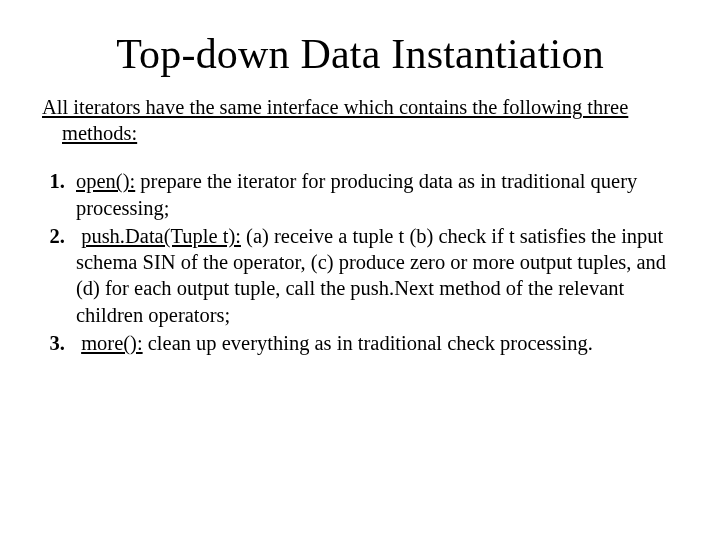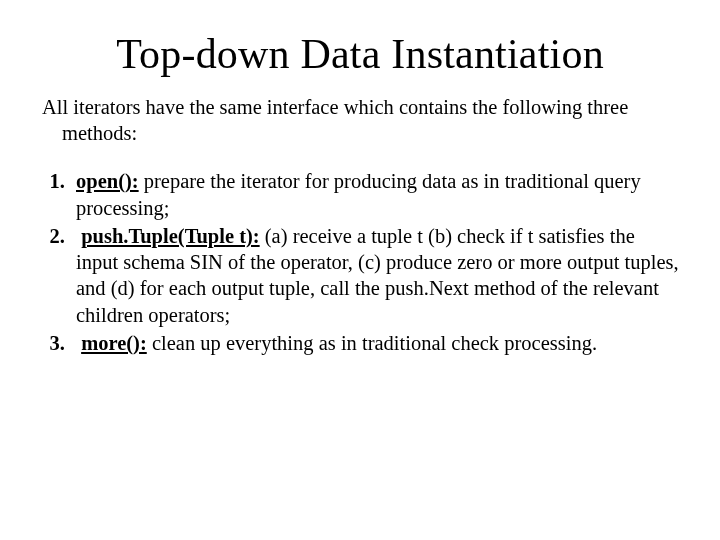"All iterators have the same" .intro { text-decoration: none -> underline }
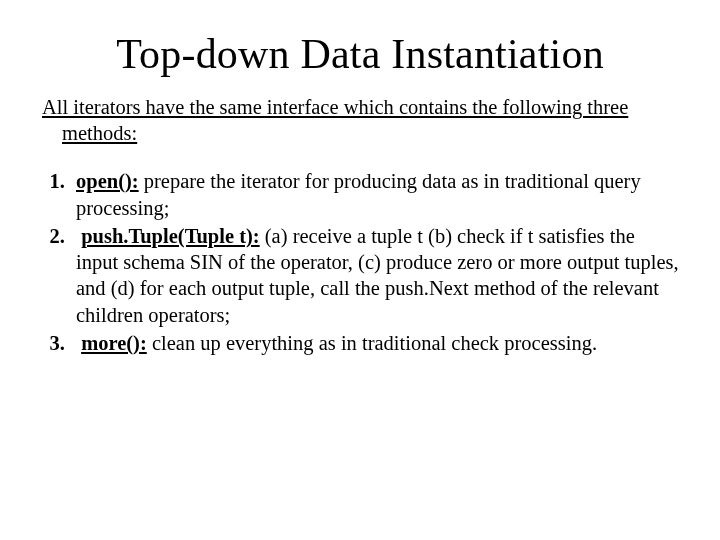"open():" .m-label { font-weight: 700 -> 400 }
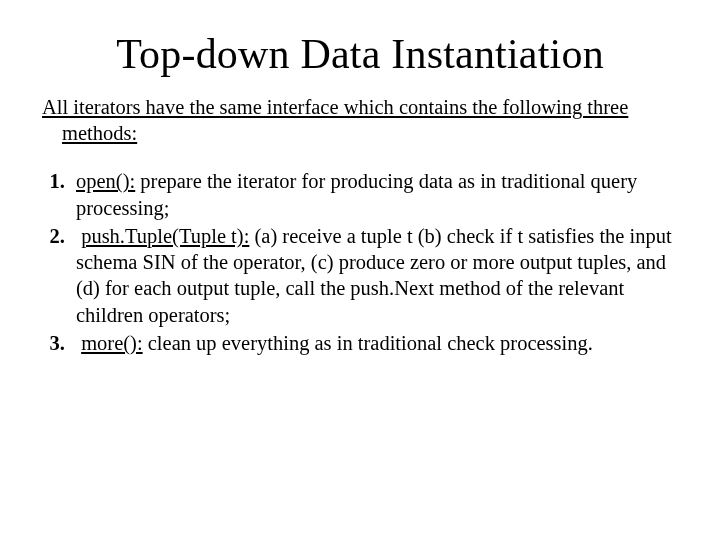"push.Tuple(Tuple t):" span.u { text: push.Tuple -> push.Data }
